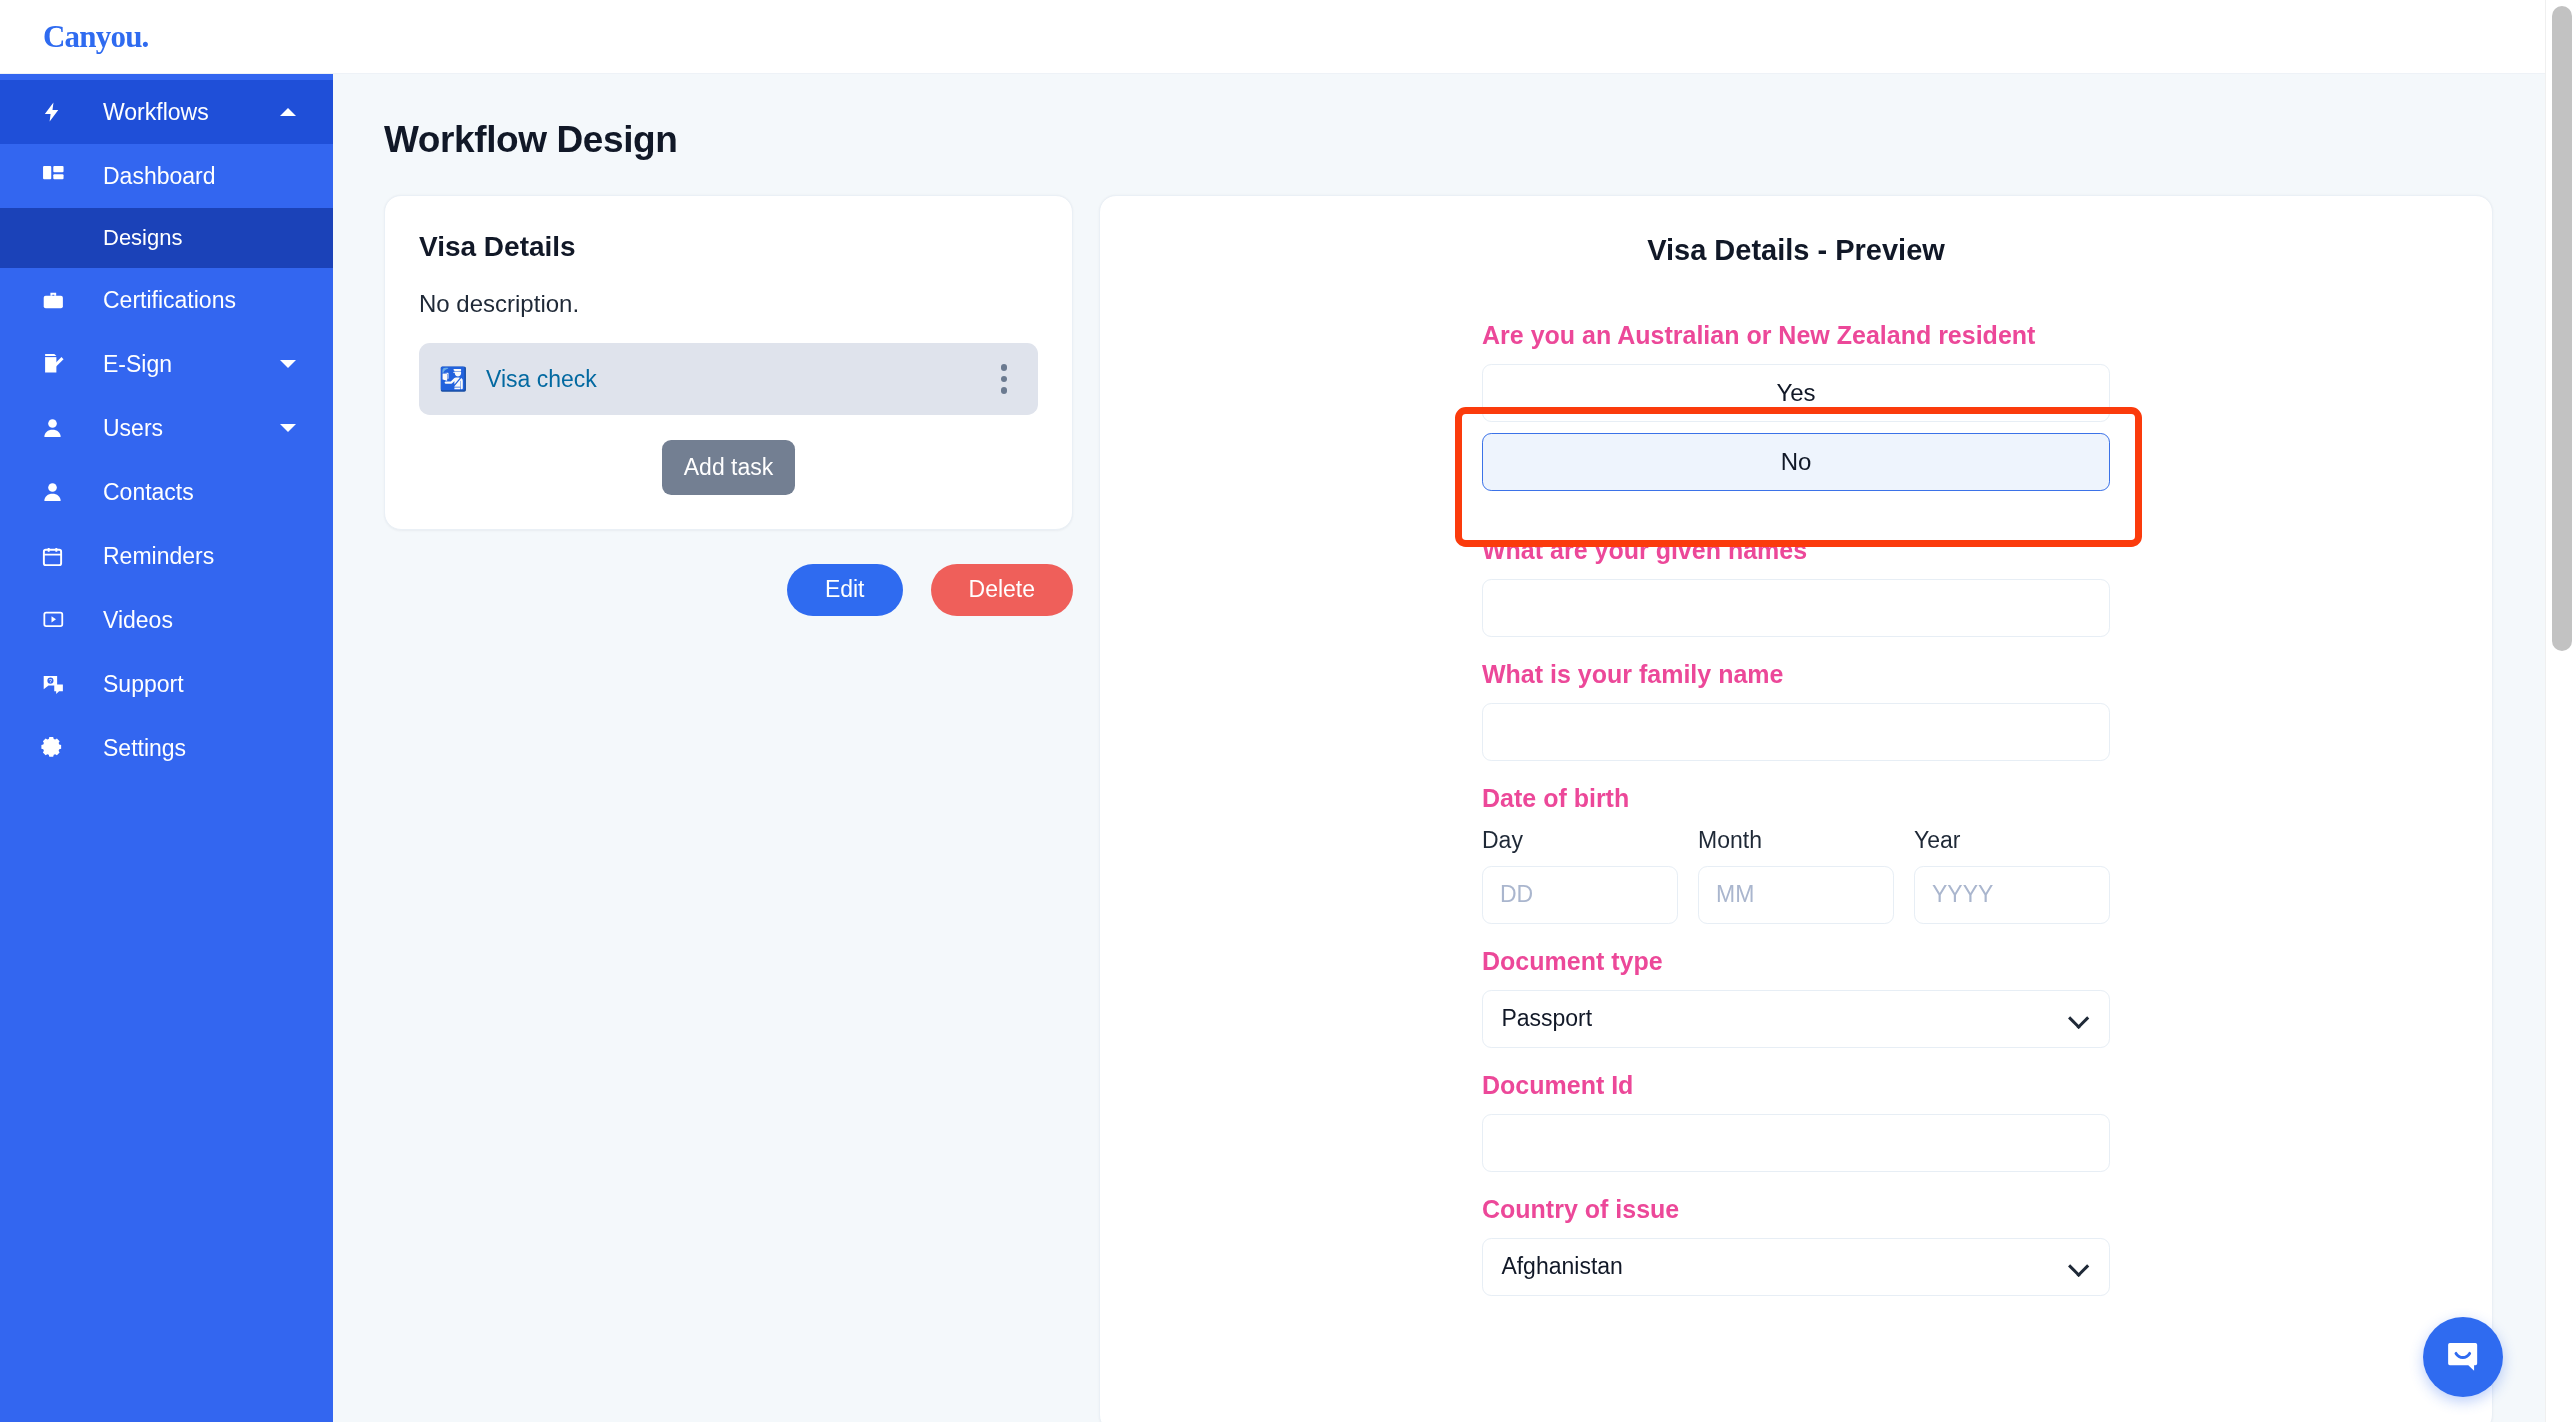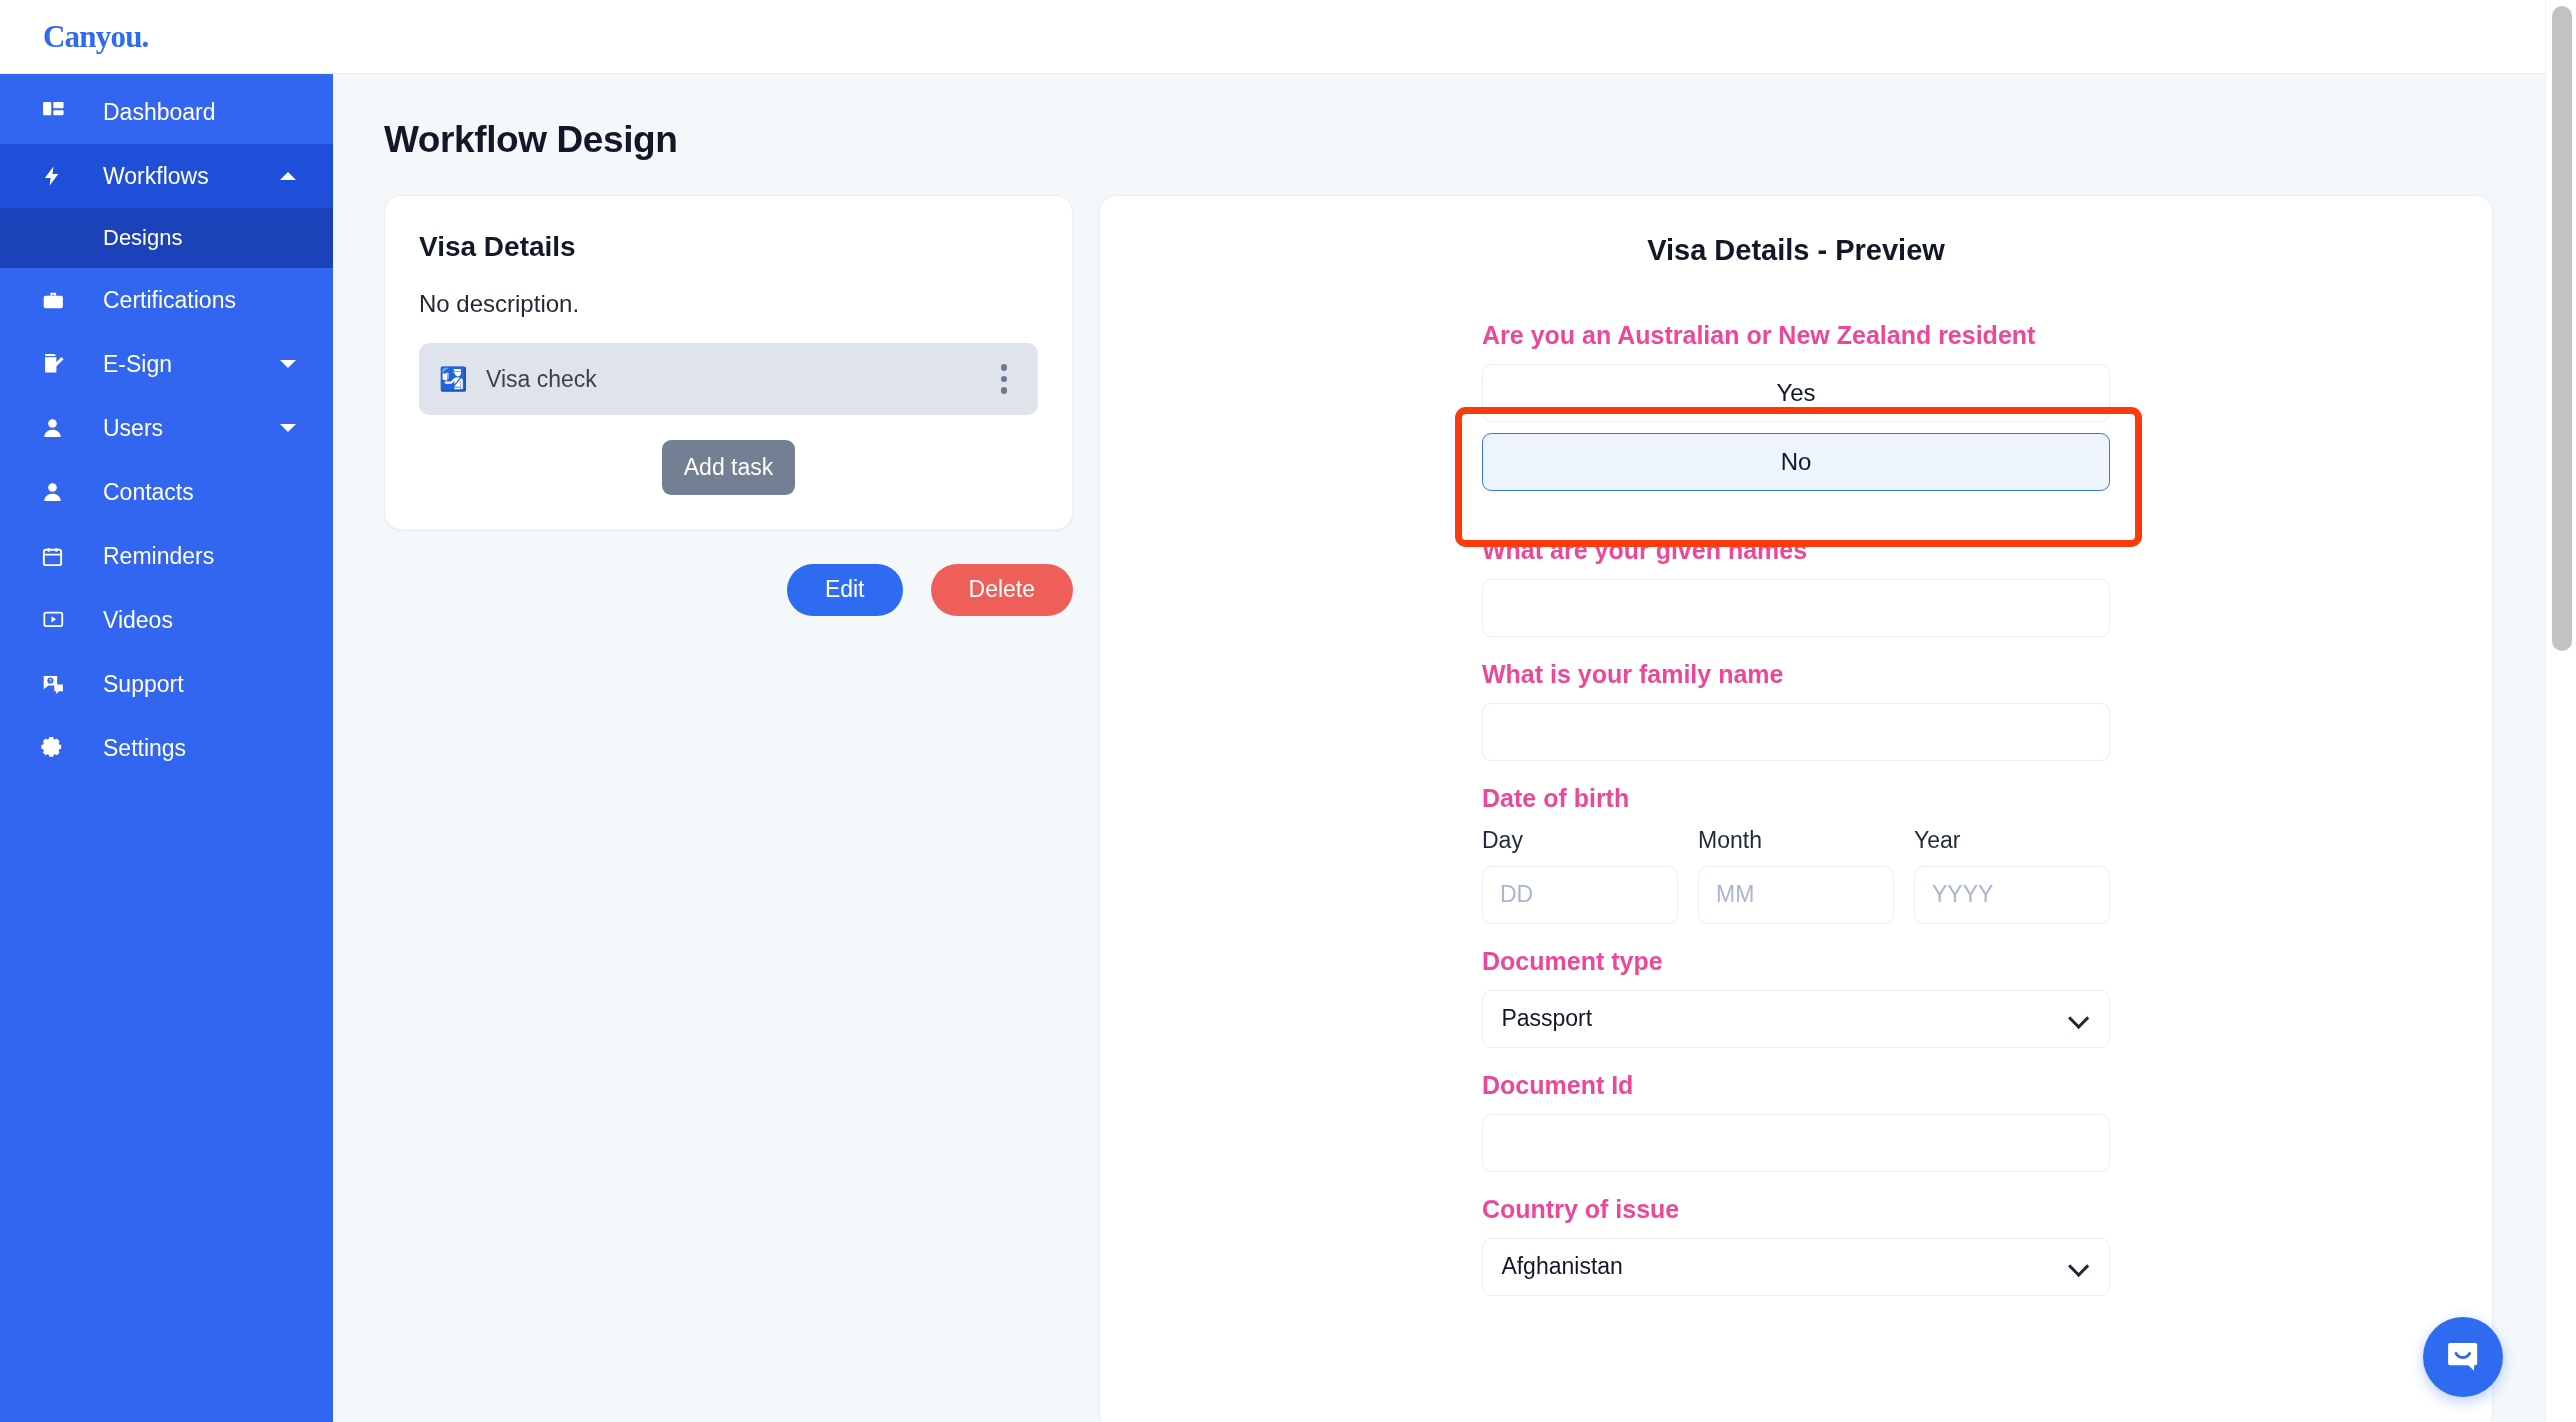"Dashboard" div.nav-item { order: before "Workflows" -> after "Workflows" }
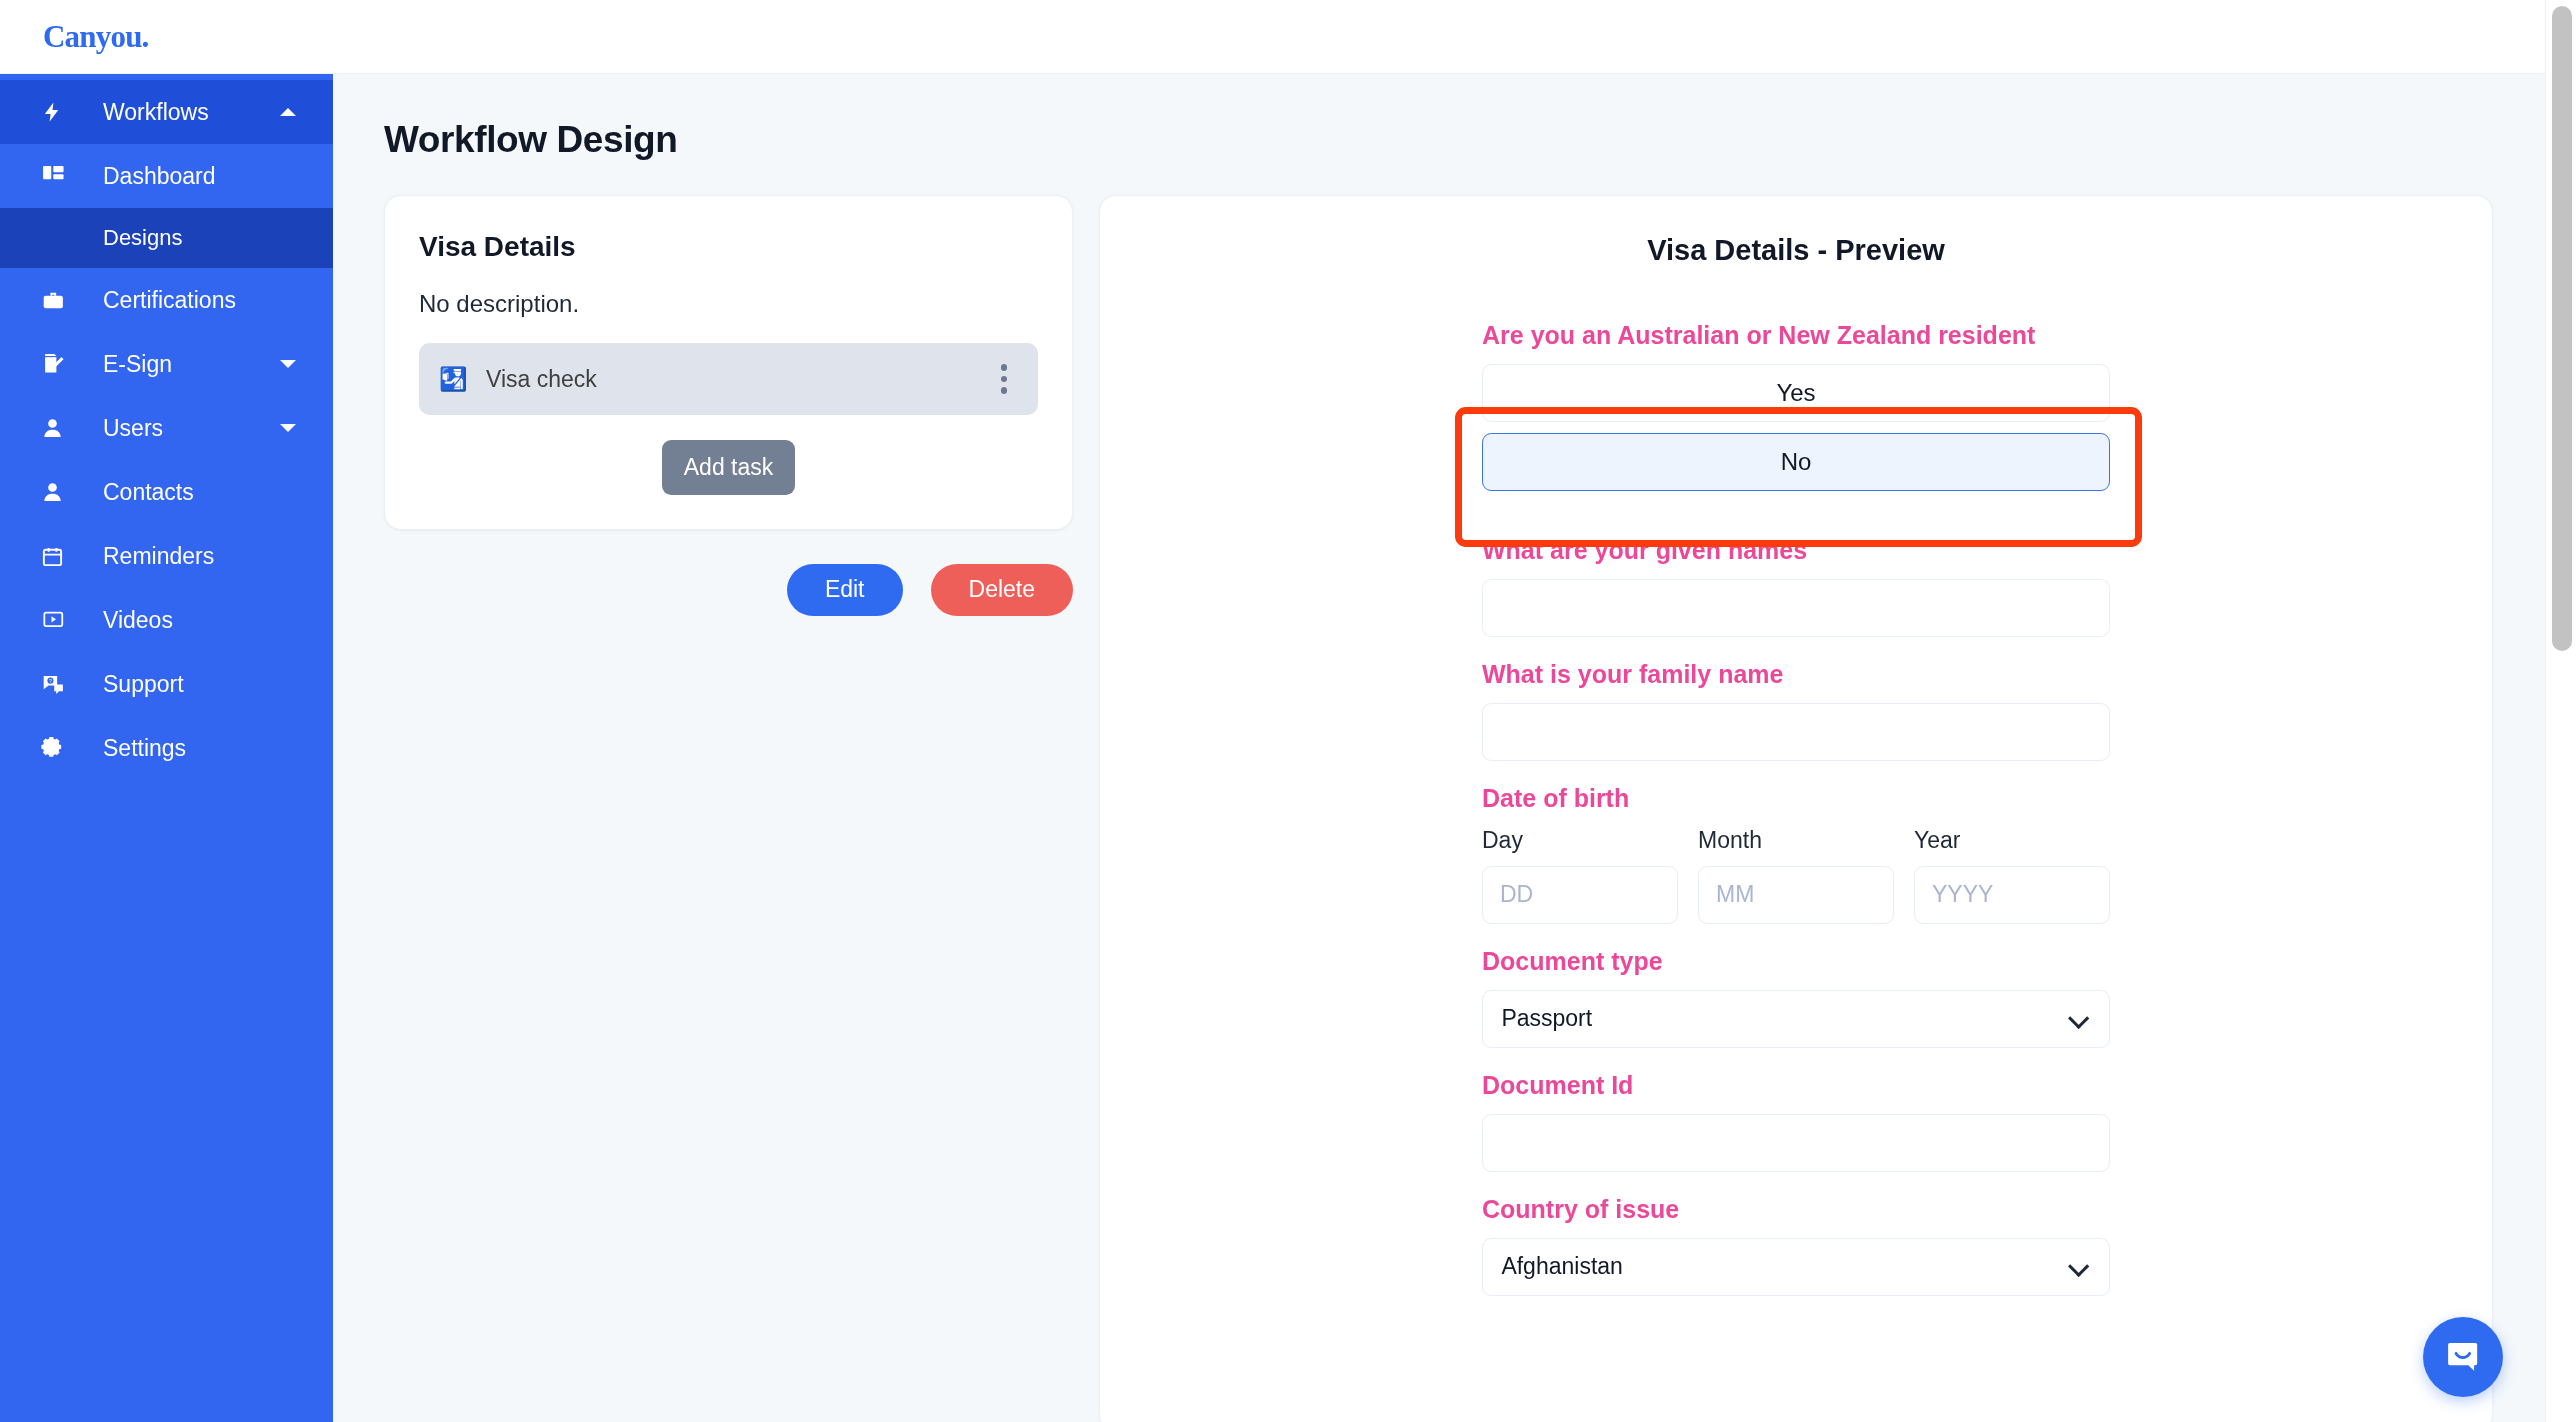"Visa check" .task-name { color: #404040 -> #0369a1 }
